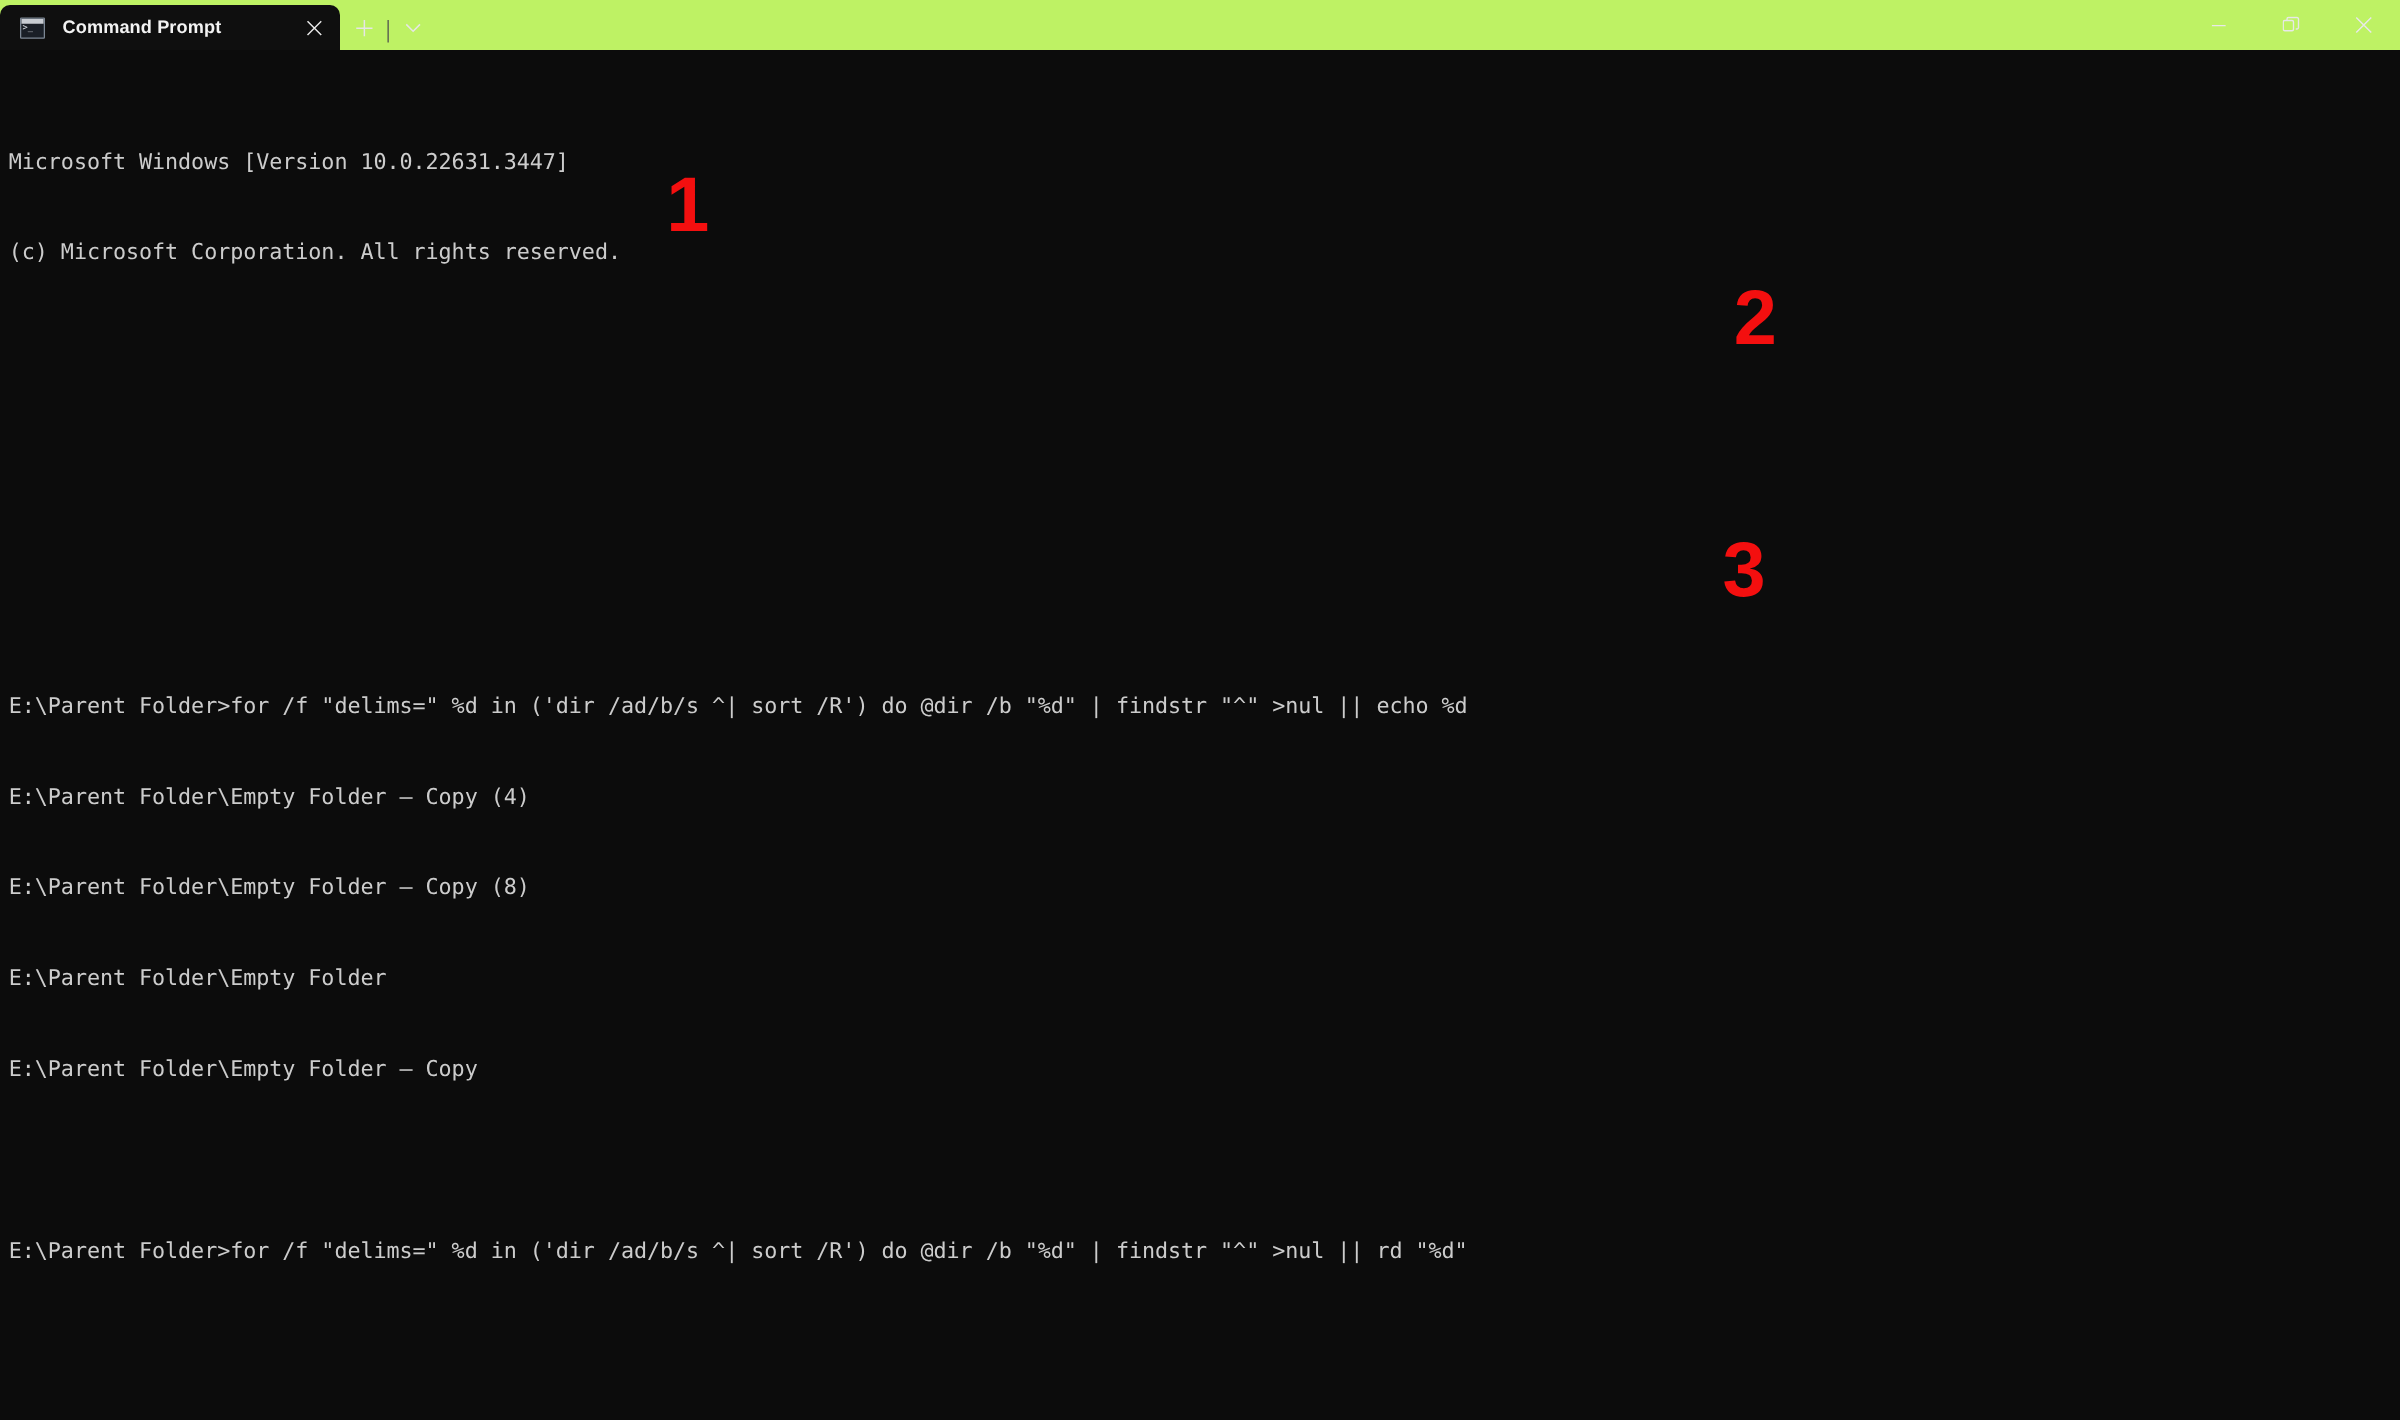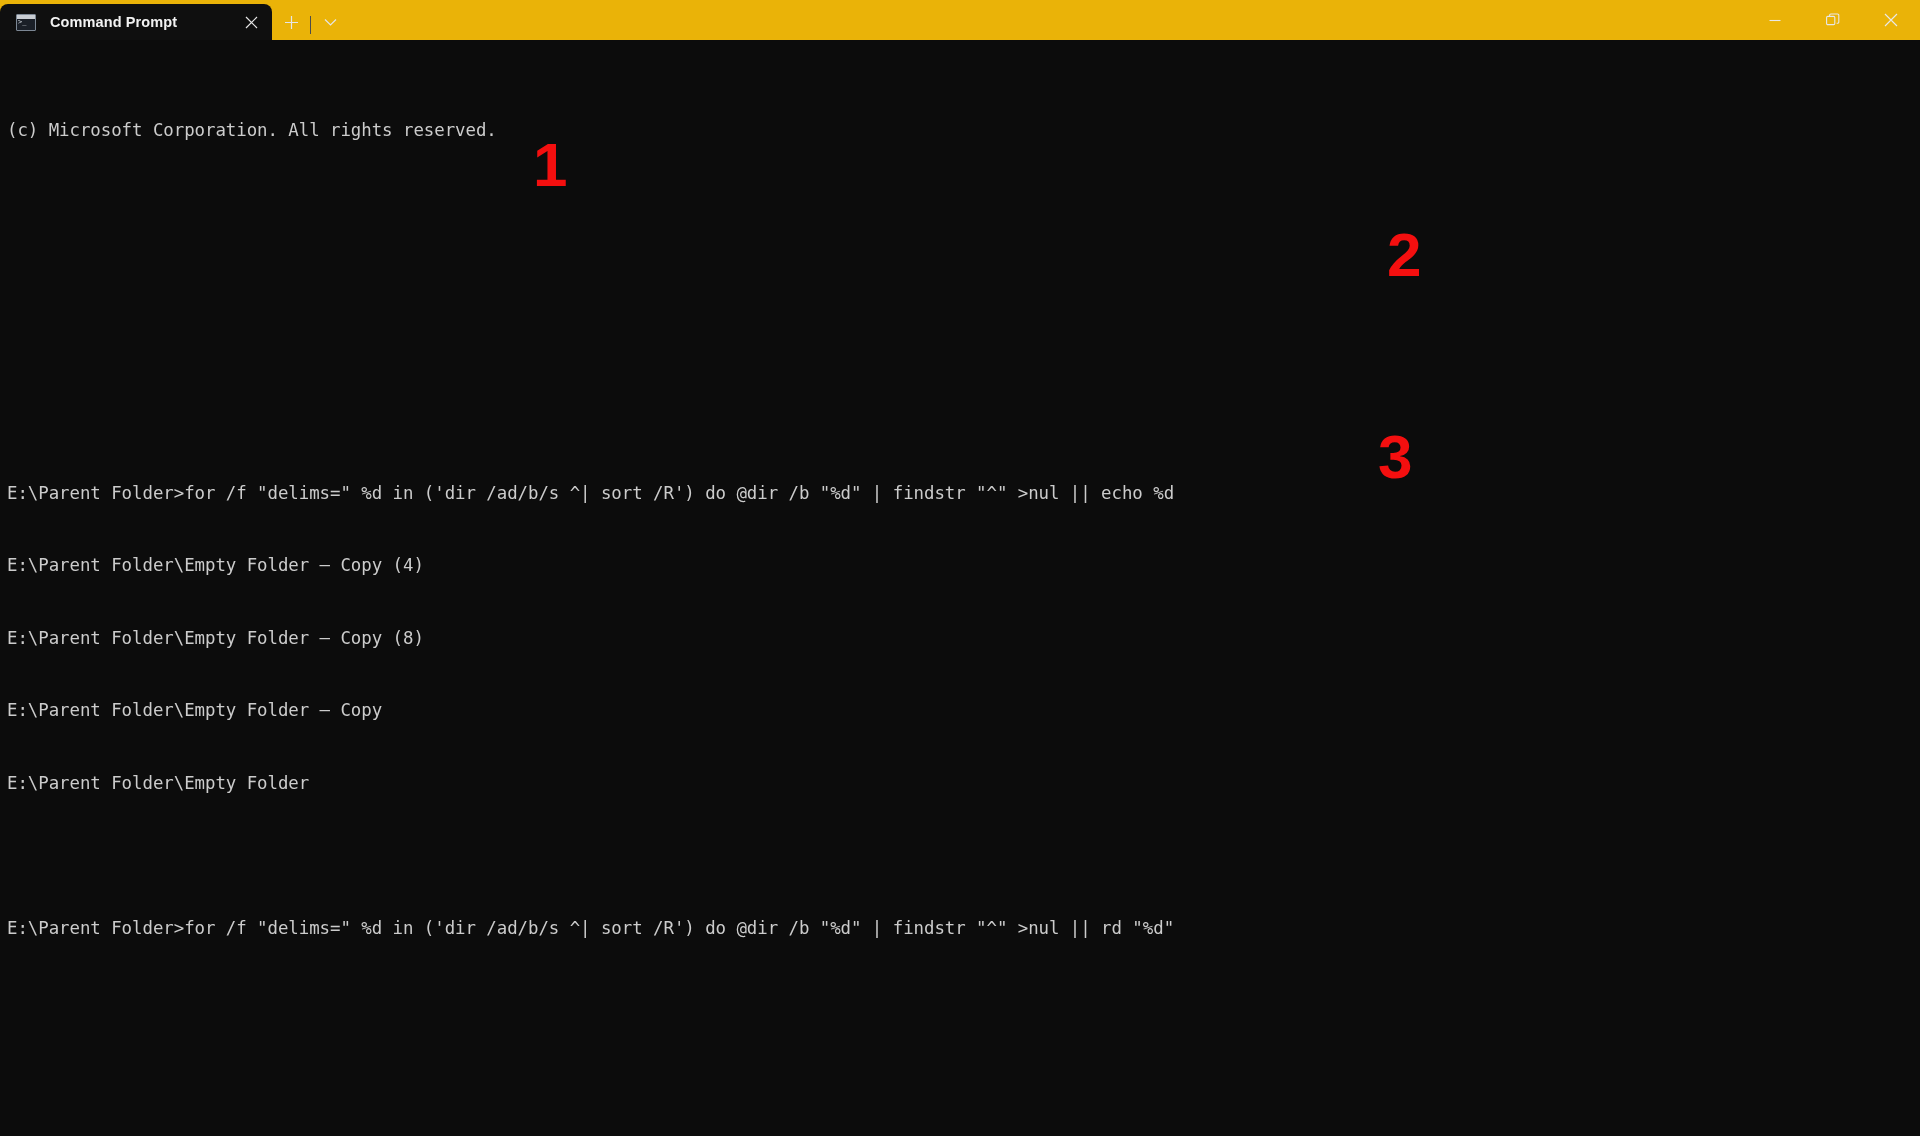"Command Prompt" .titlebar { background: #eab308 -> #bef264 }
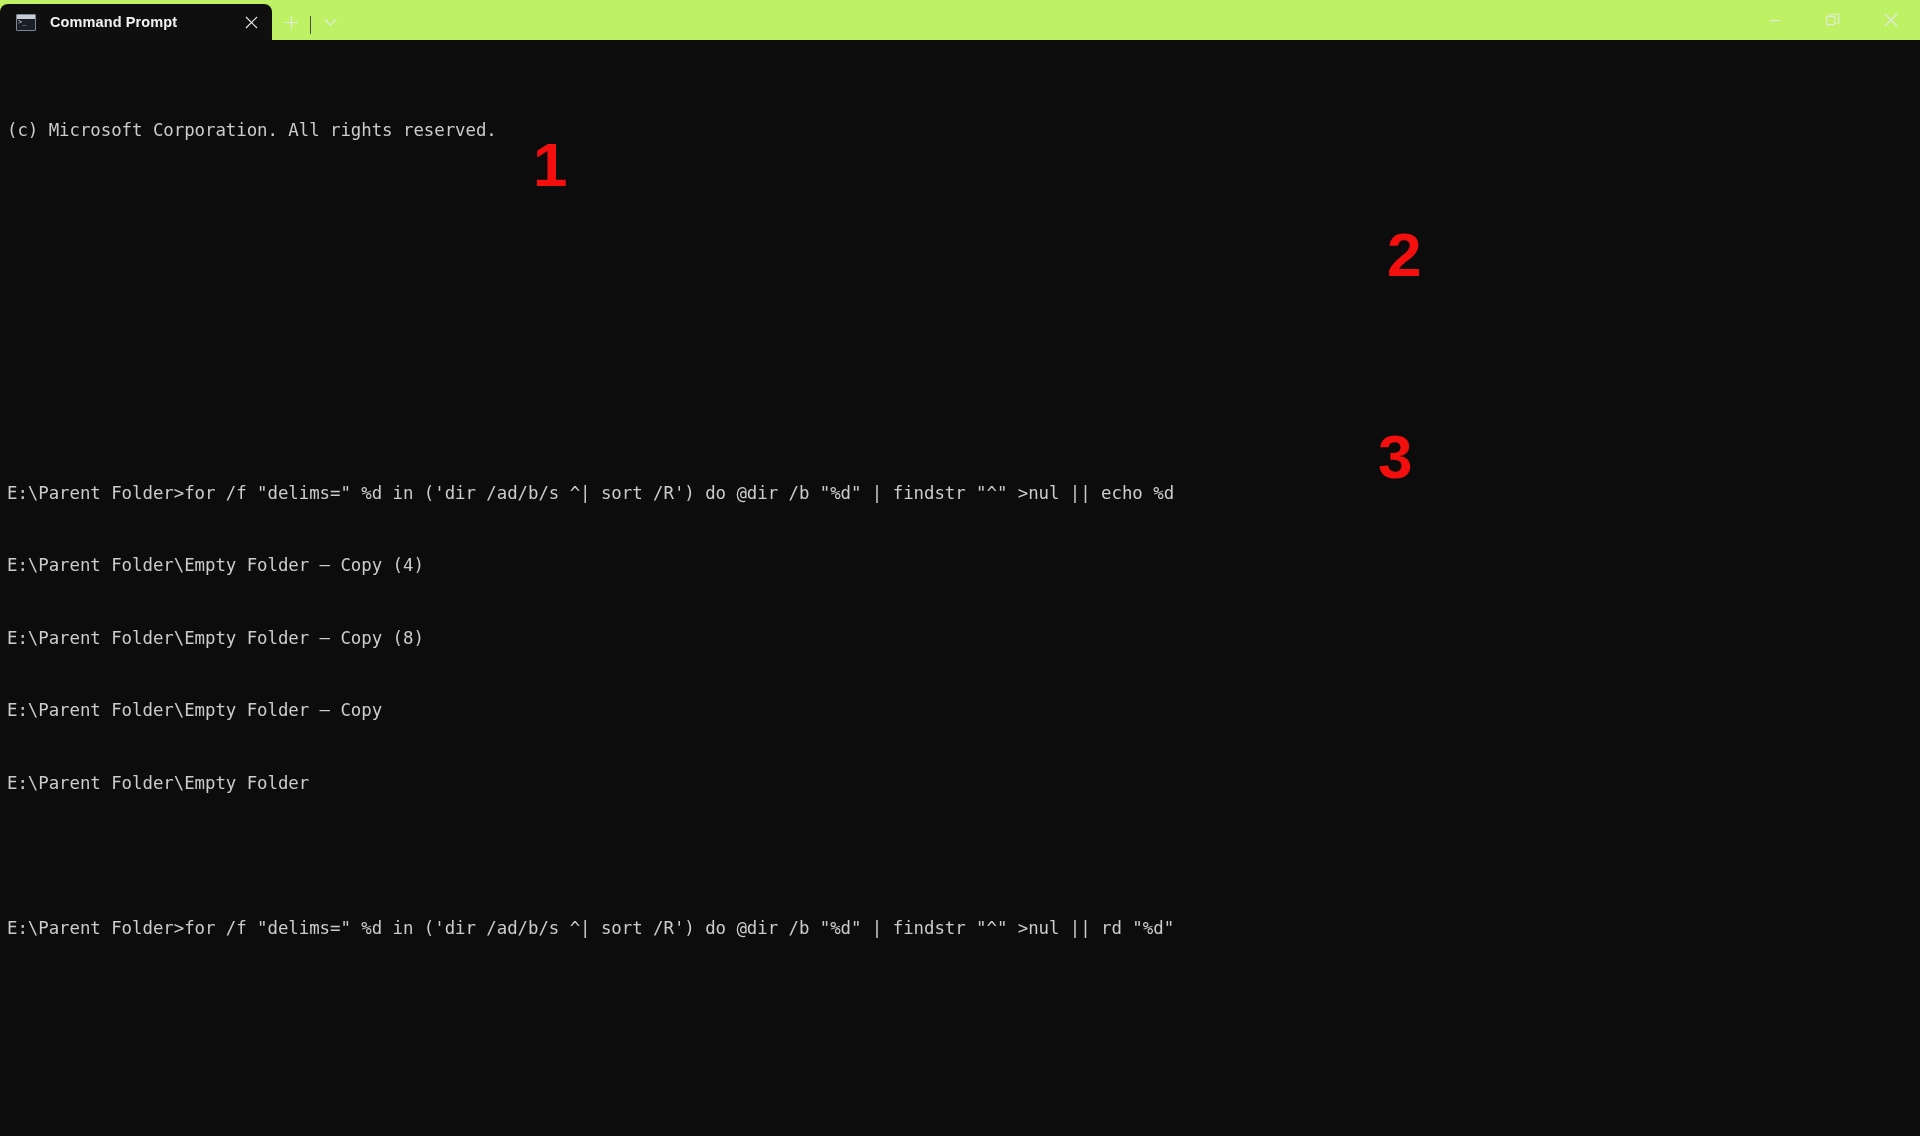"Microsoft Windows [Version" div.tline { html: none -> <div>Microsoft Windows [Version 10.0.22631.3447]</div> }
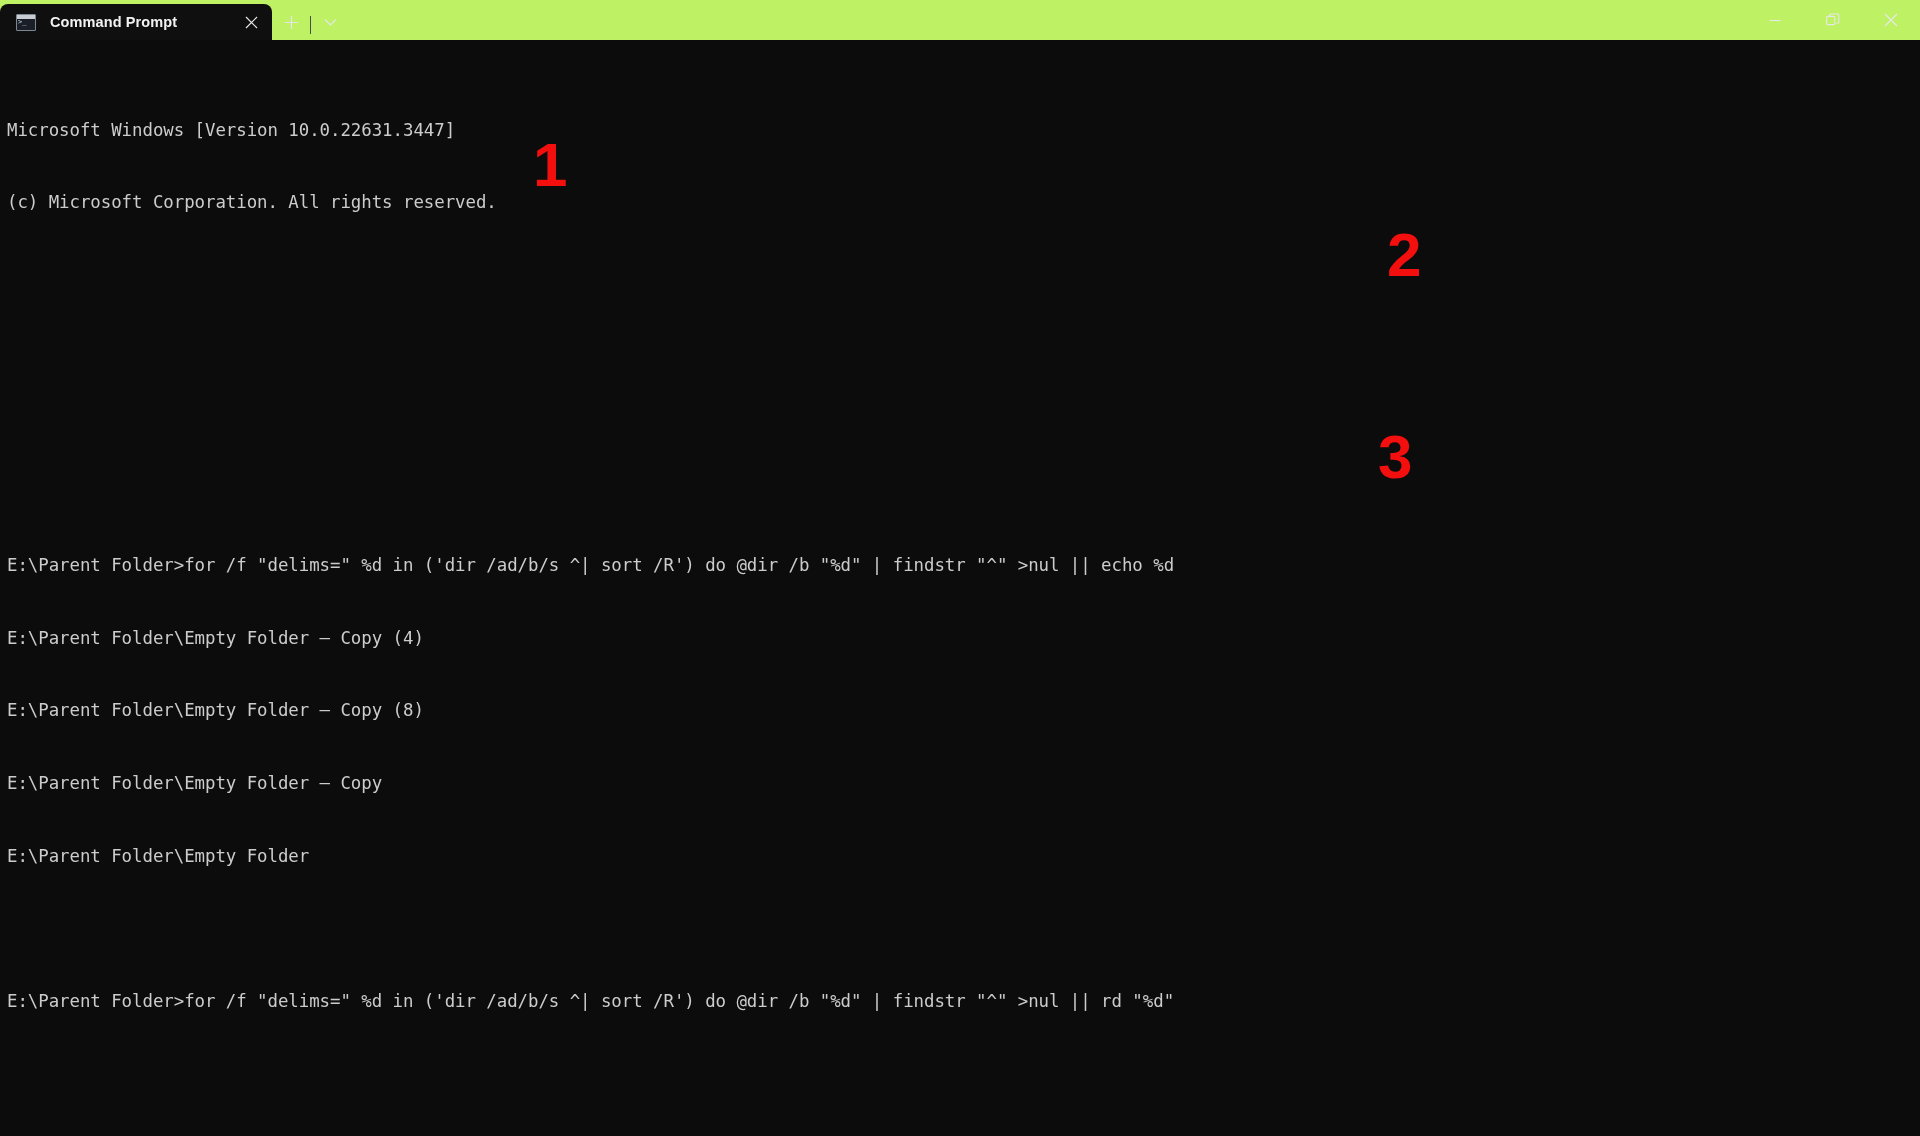"E:\Parent Folder\Empty Folder – Copy" div.tline { order: before "E:\Parent Folder\Empty Folder" -> after "E:\Parent Folder\Empty Folder" }
